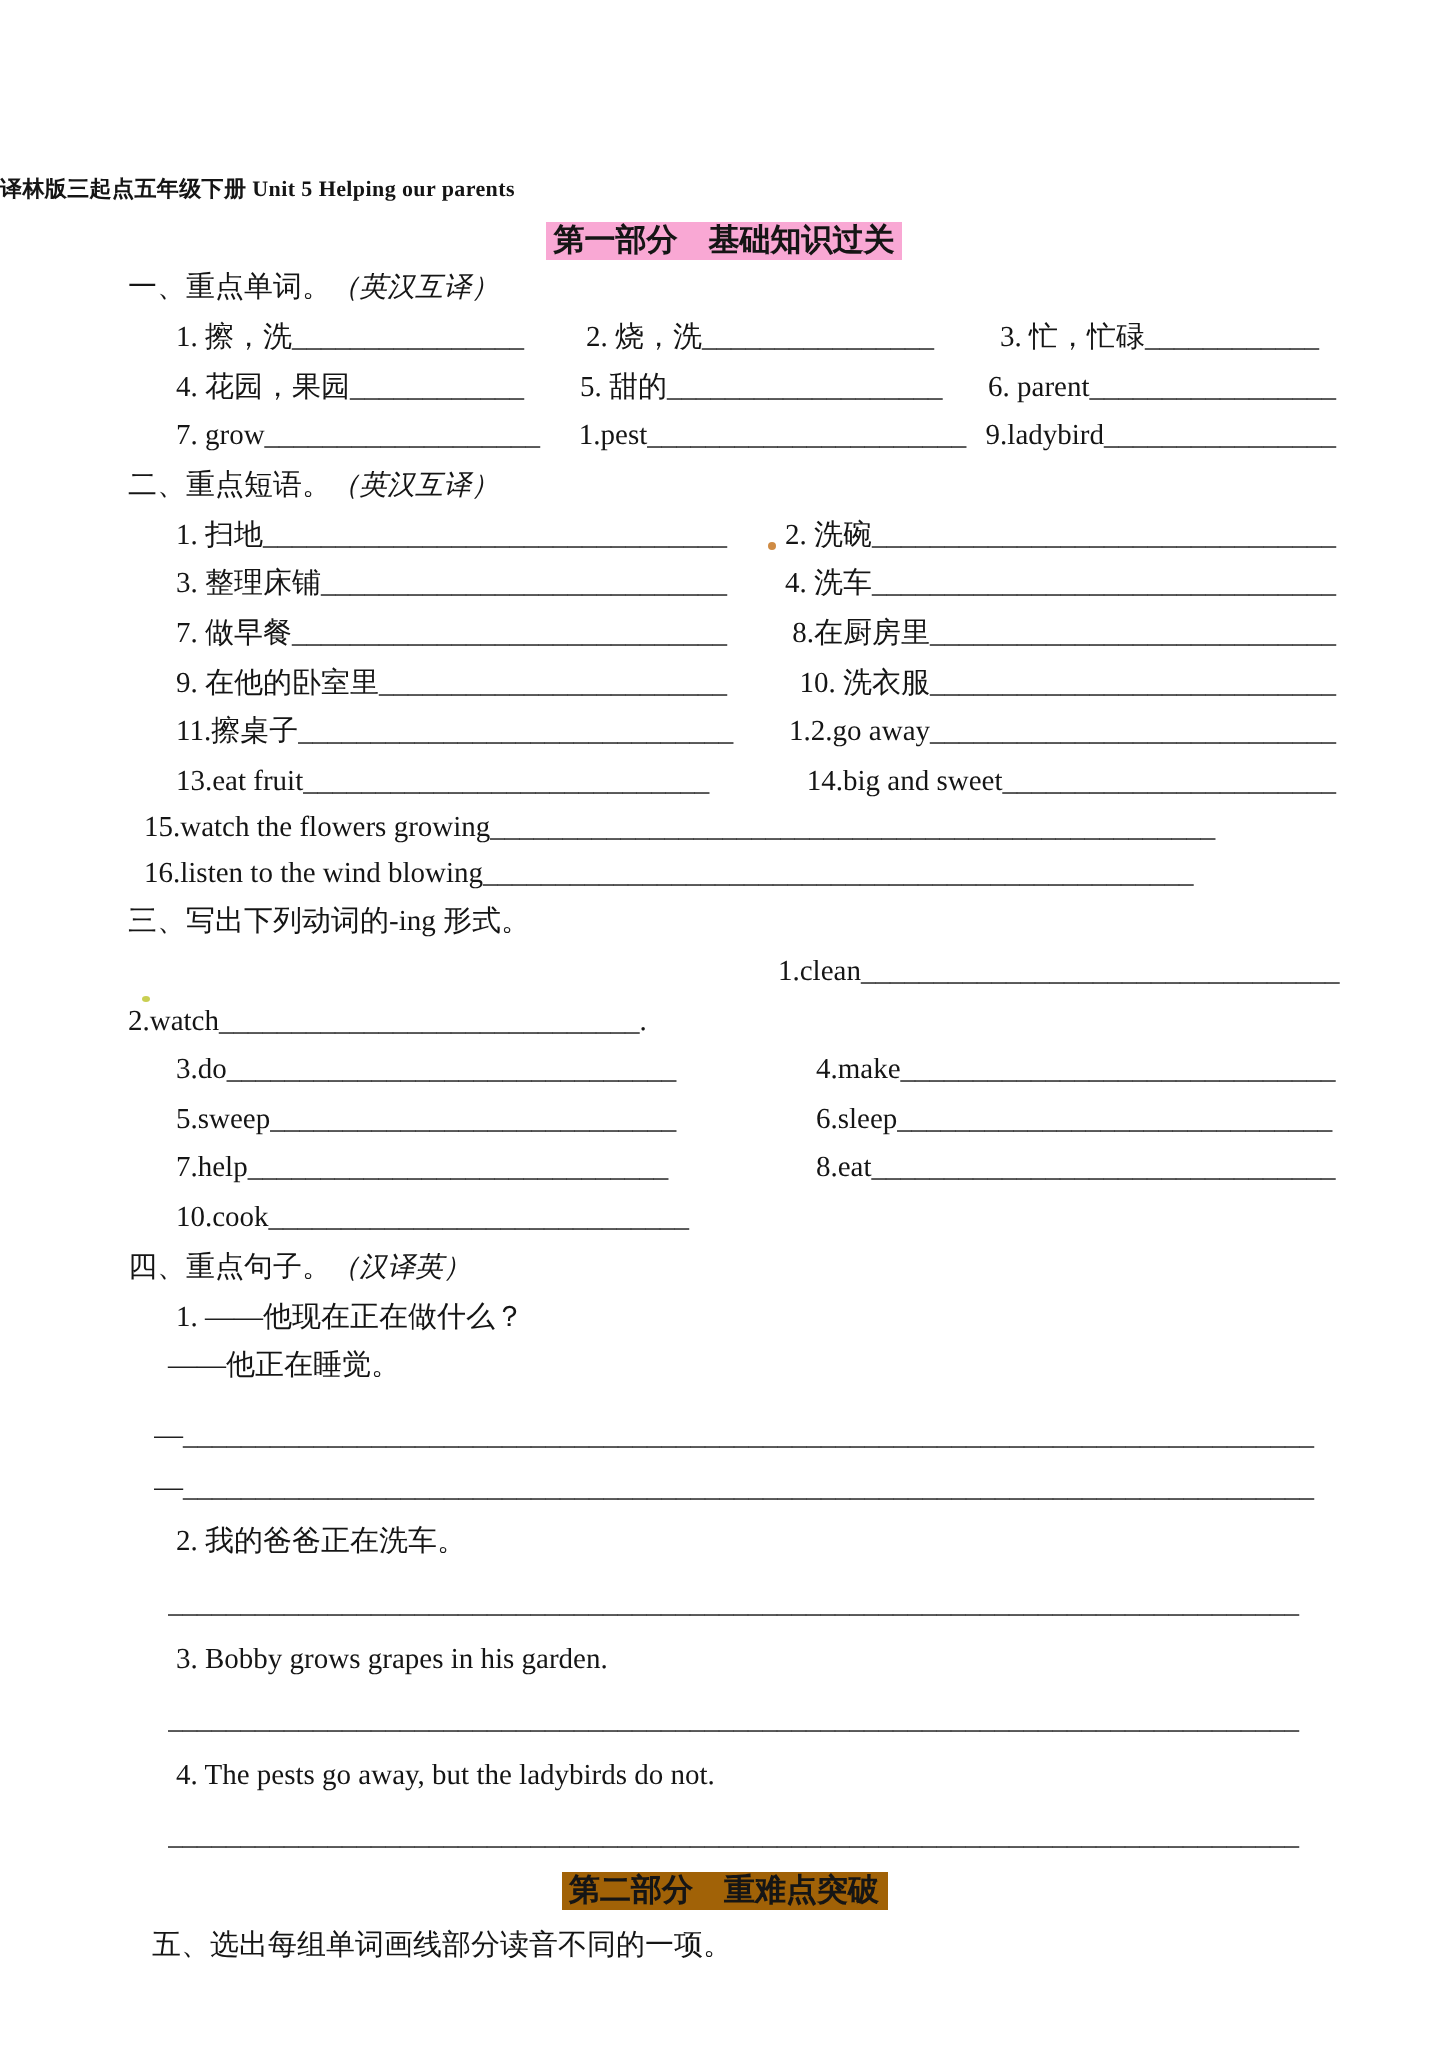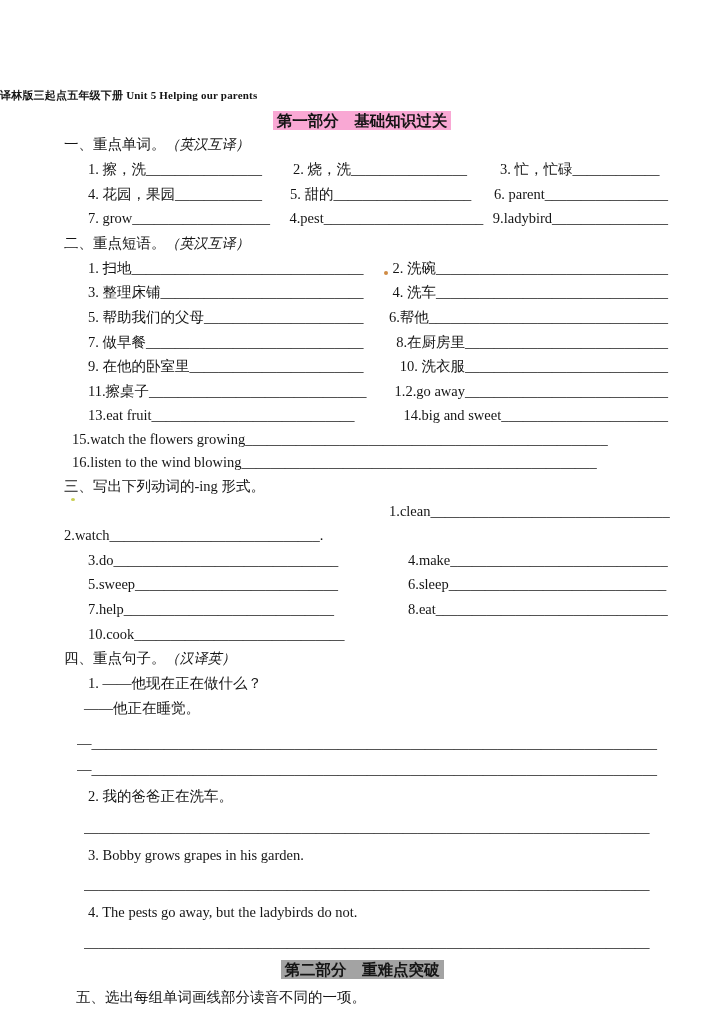"4.pest______________________" span.c2 { text: 4.pest -> 1.pest }
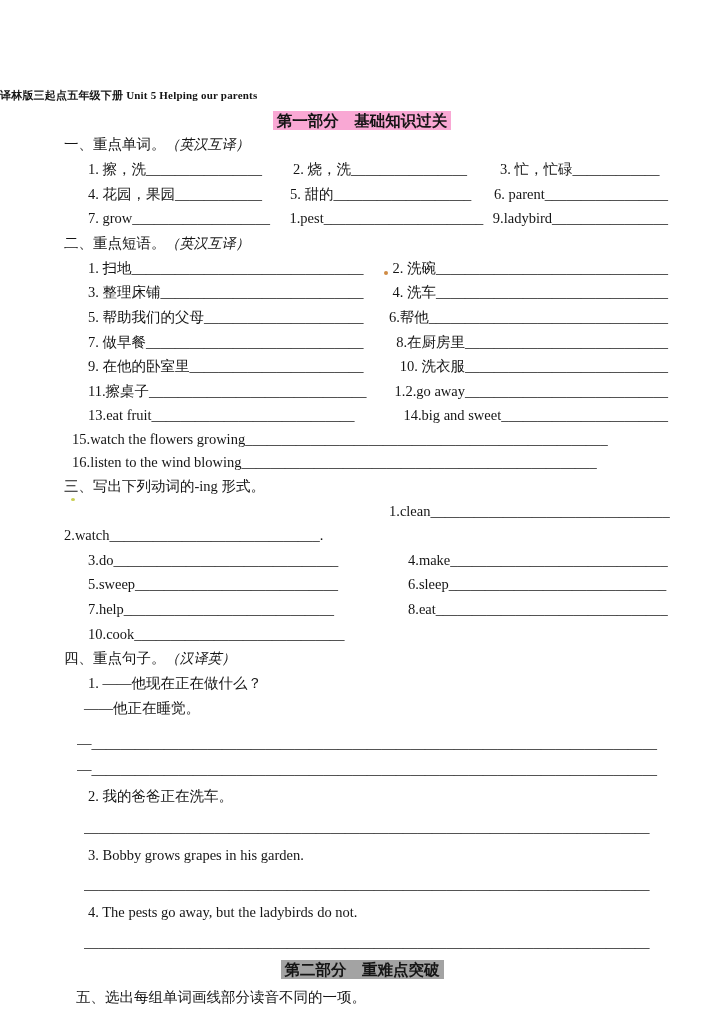"5. 帮助我们的父母______________________" div.row { html: <div> <span>5. 帮助我们的父母______________________</span> <span>6.帮他_________________________________</span> </div> -> none }
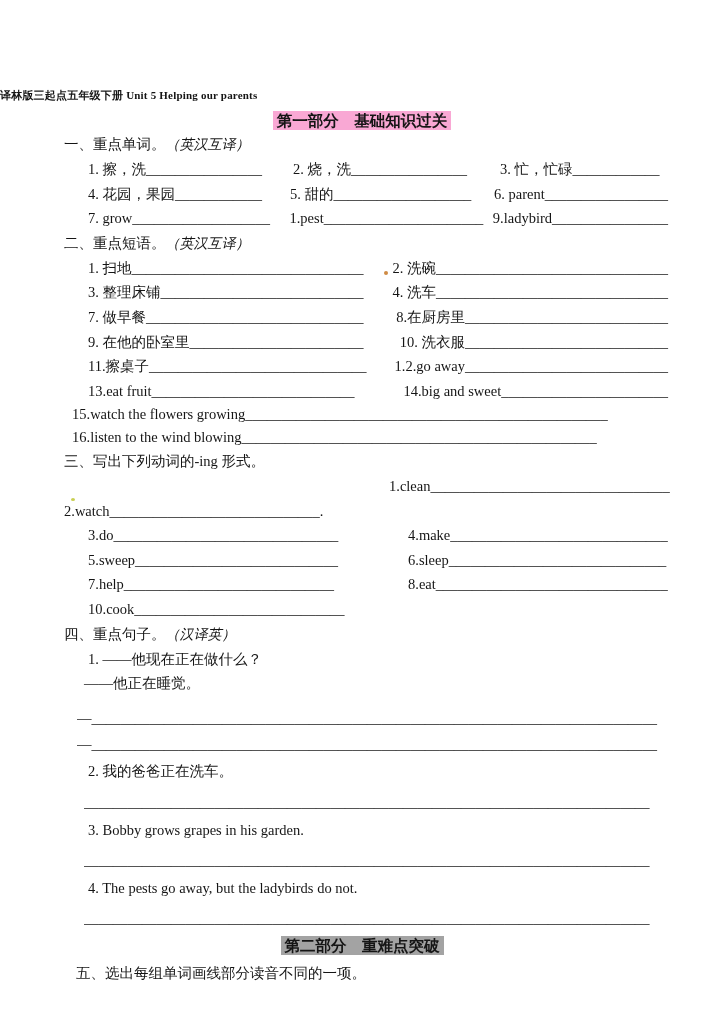"第二部分 重难点突破" span.hl { background: #a3a3a3 -> #a16207 }
